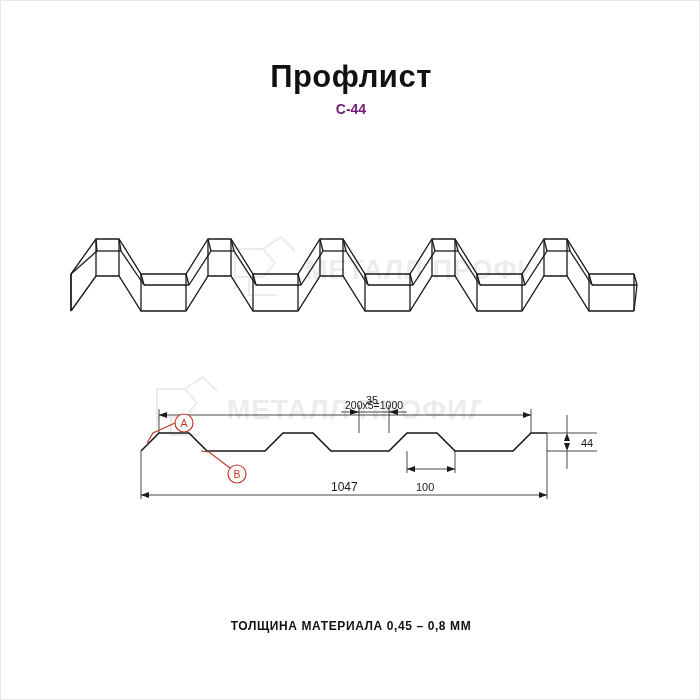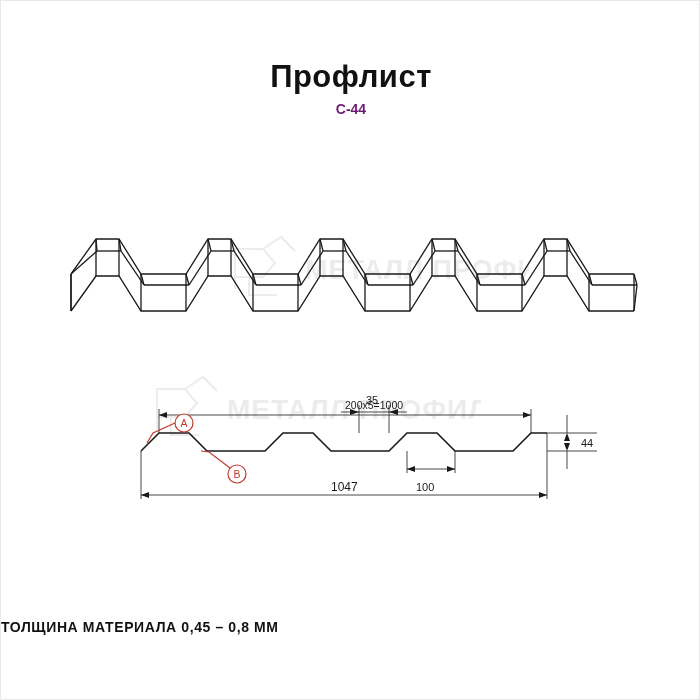"ТОЛЩИНА МАТЕРИАЛА 0,45 – 0,8" .footer { font-size: 14px -> 12px; text-align: none -> center }
